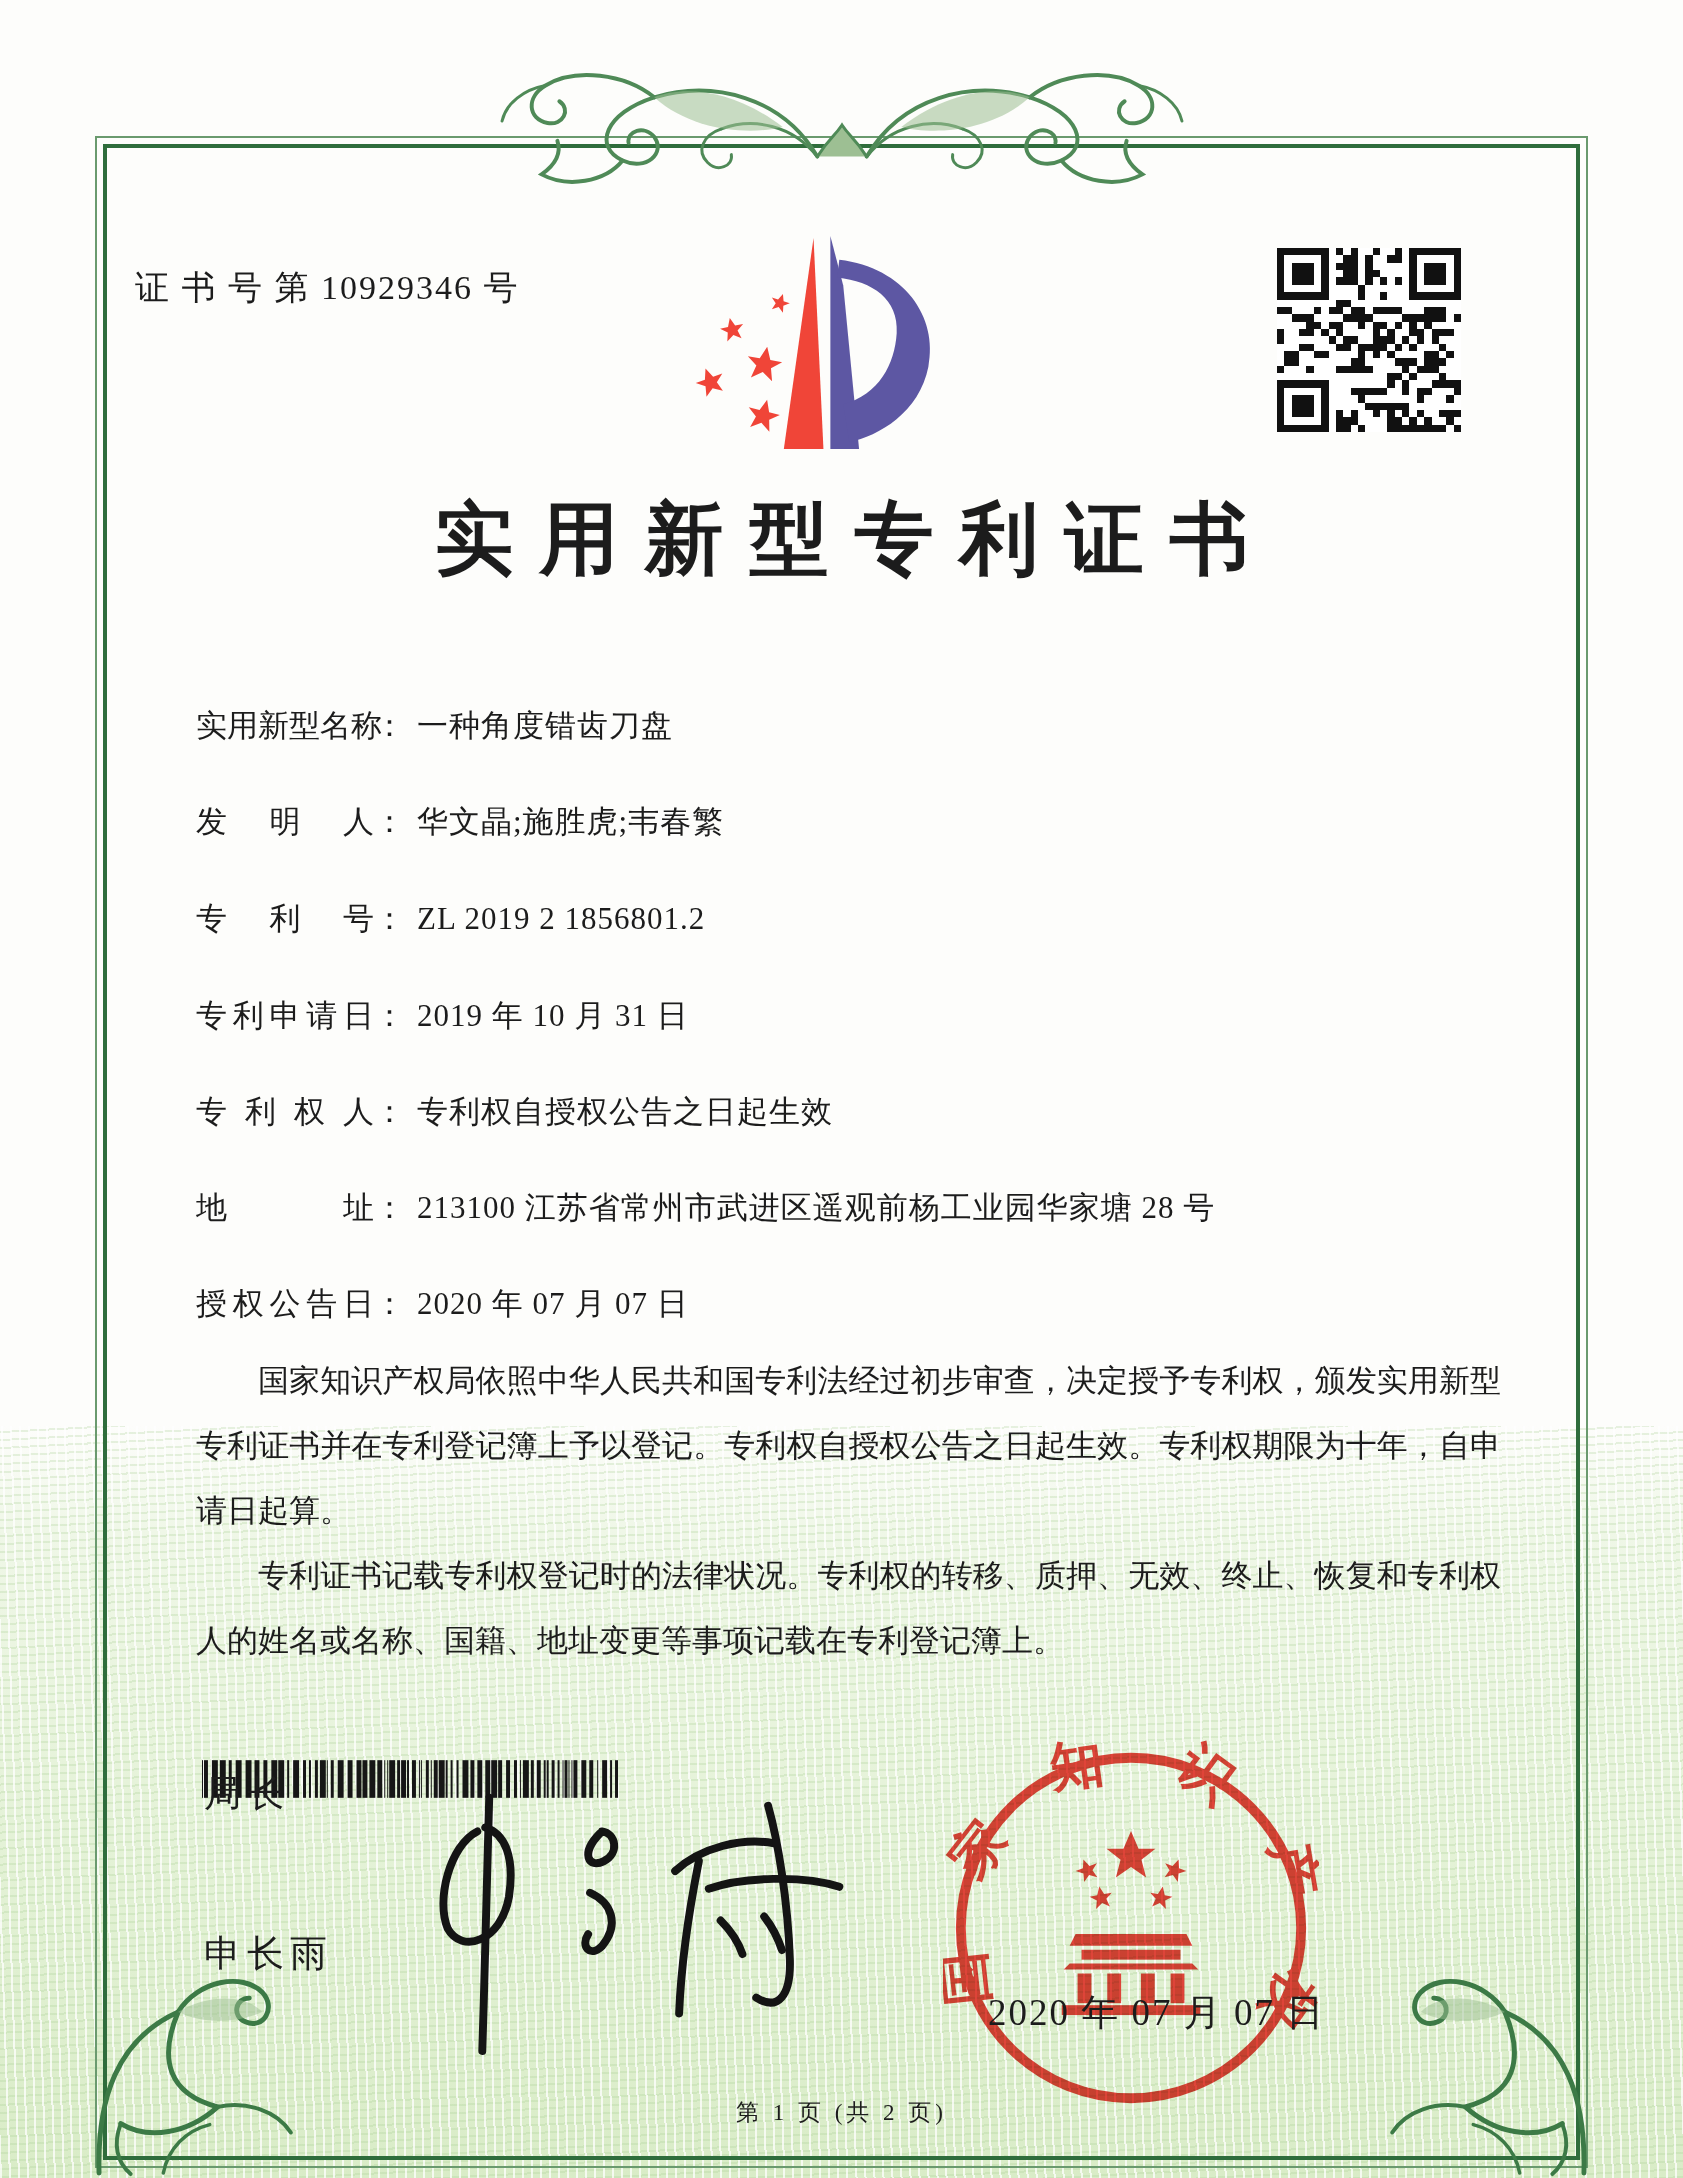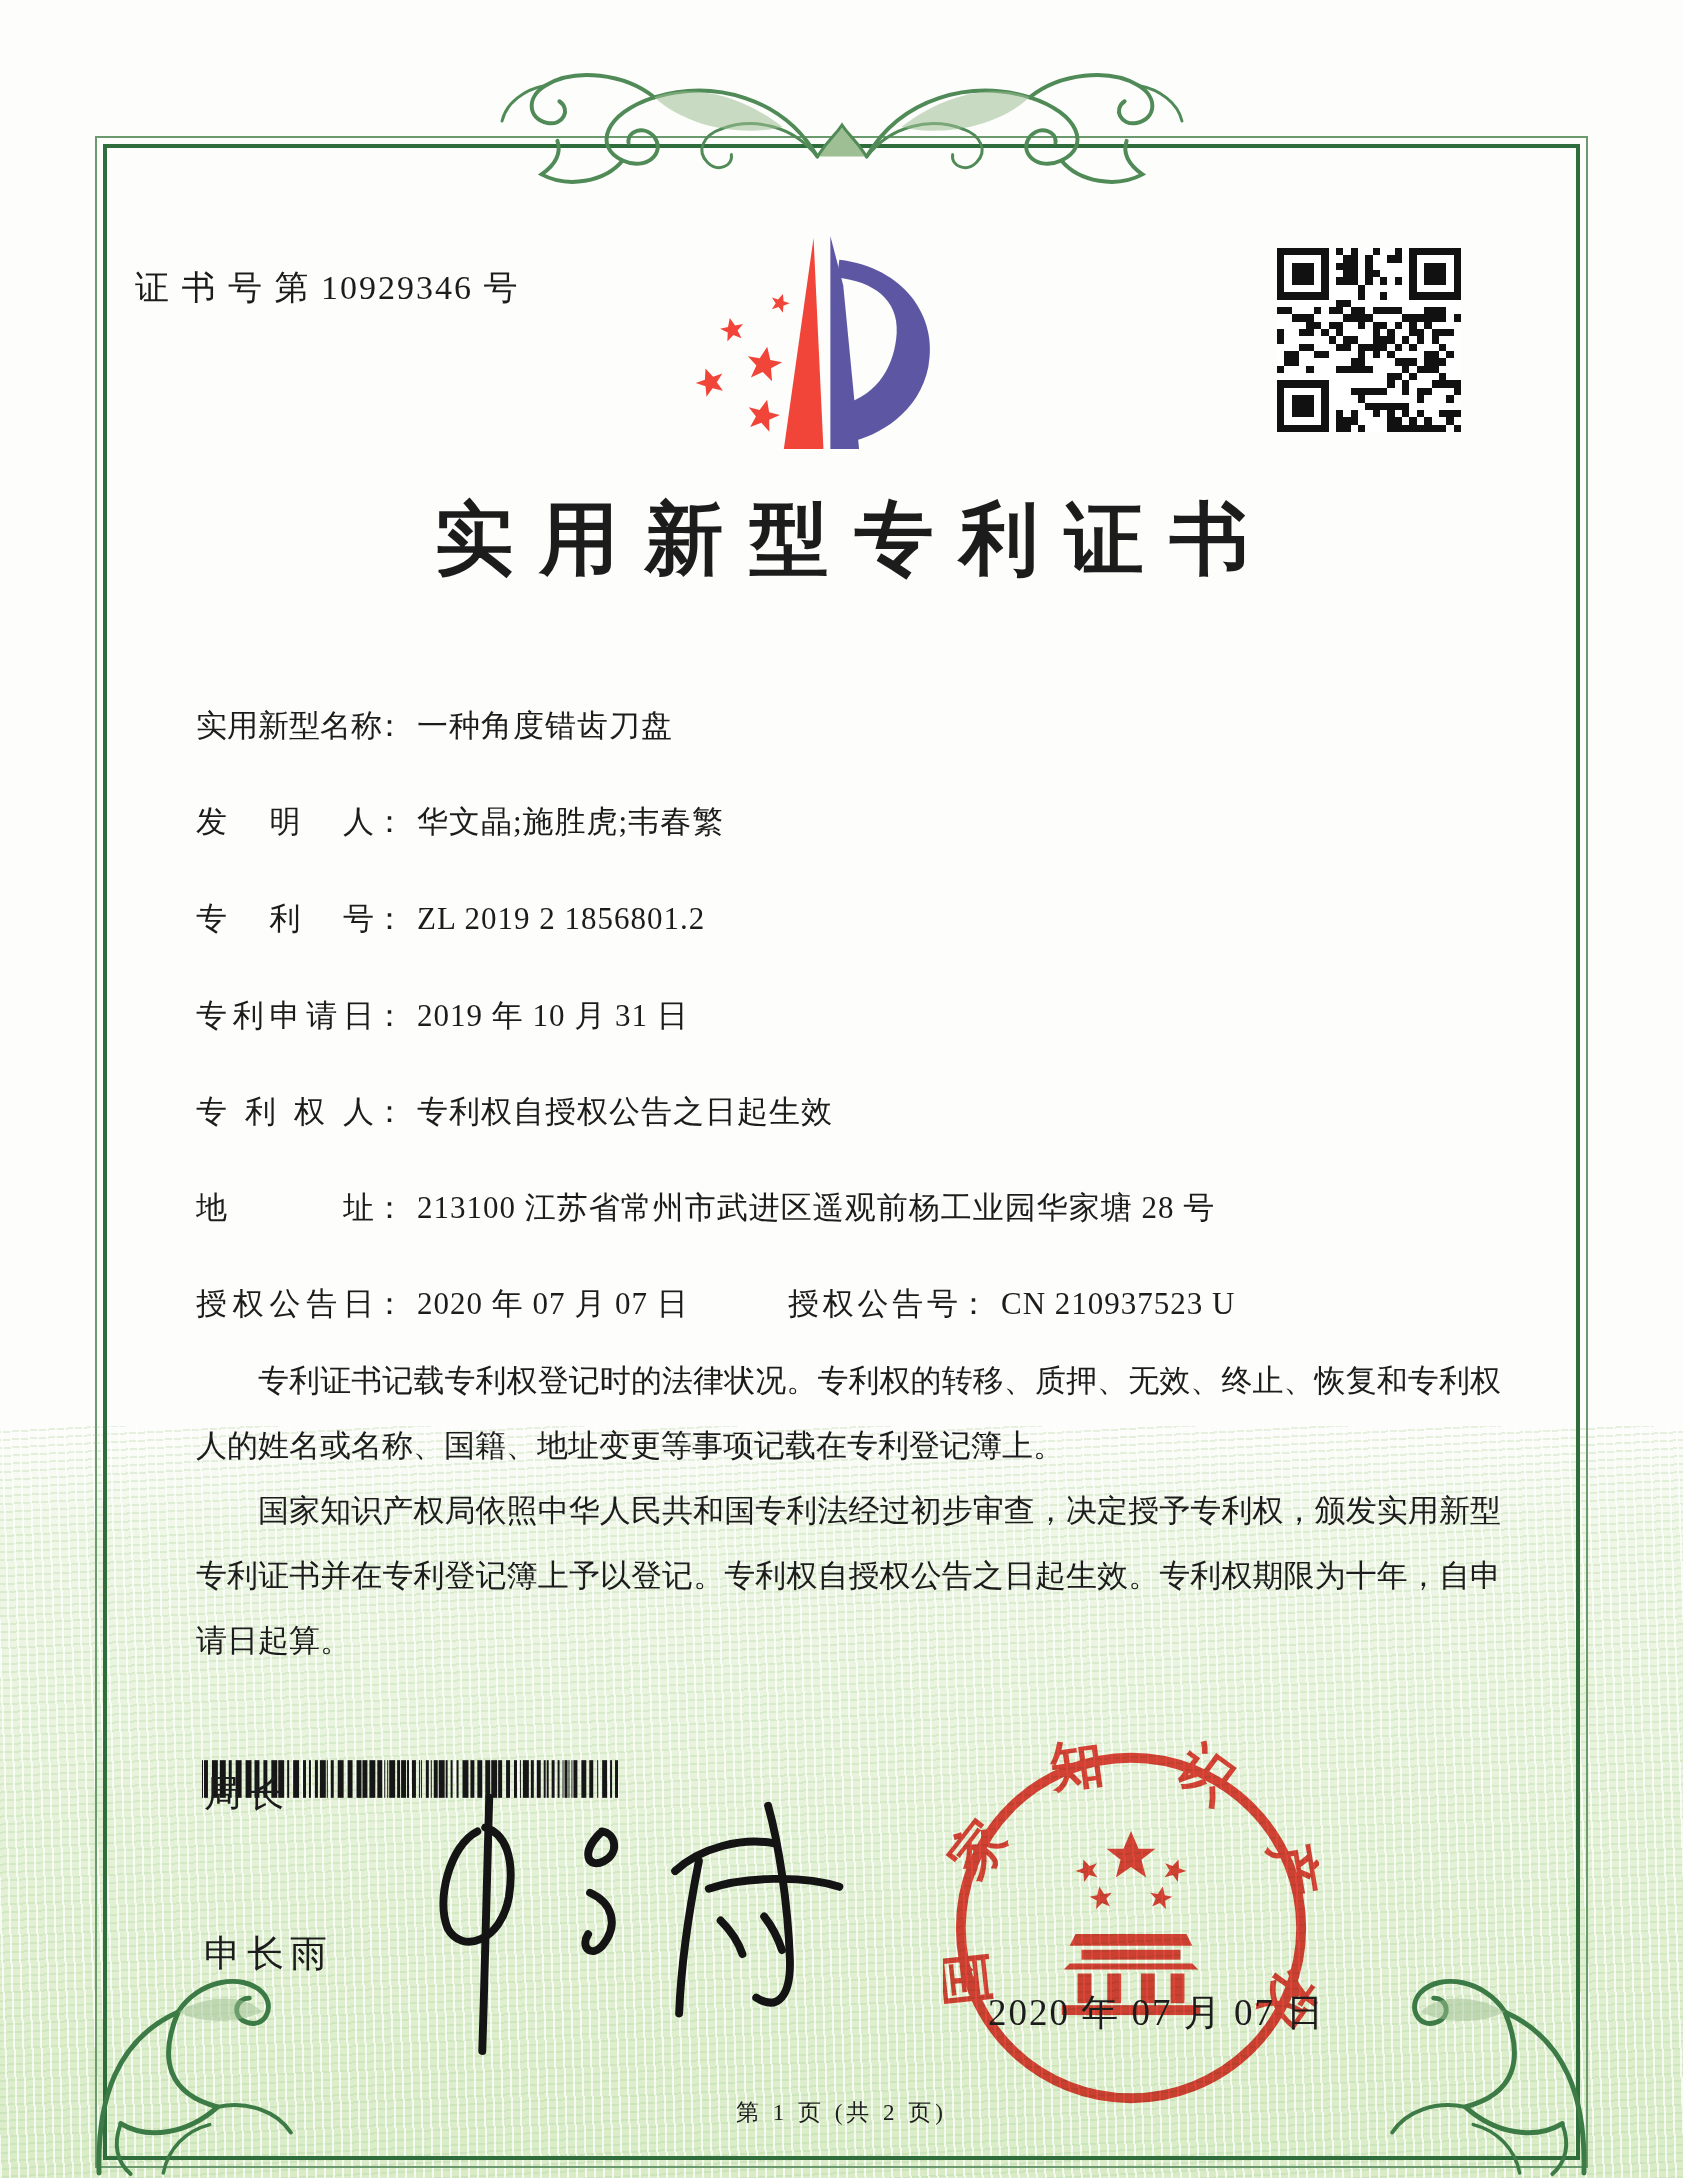"授权公告号： CN 210937523 U" span.pair2 { html: <span> <span>授权公告号</span><span>：</span><span>CN 210937523 U</span> </span> -> none }
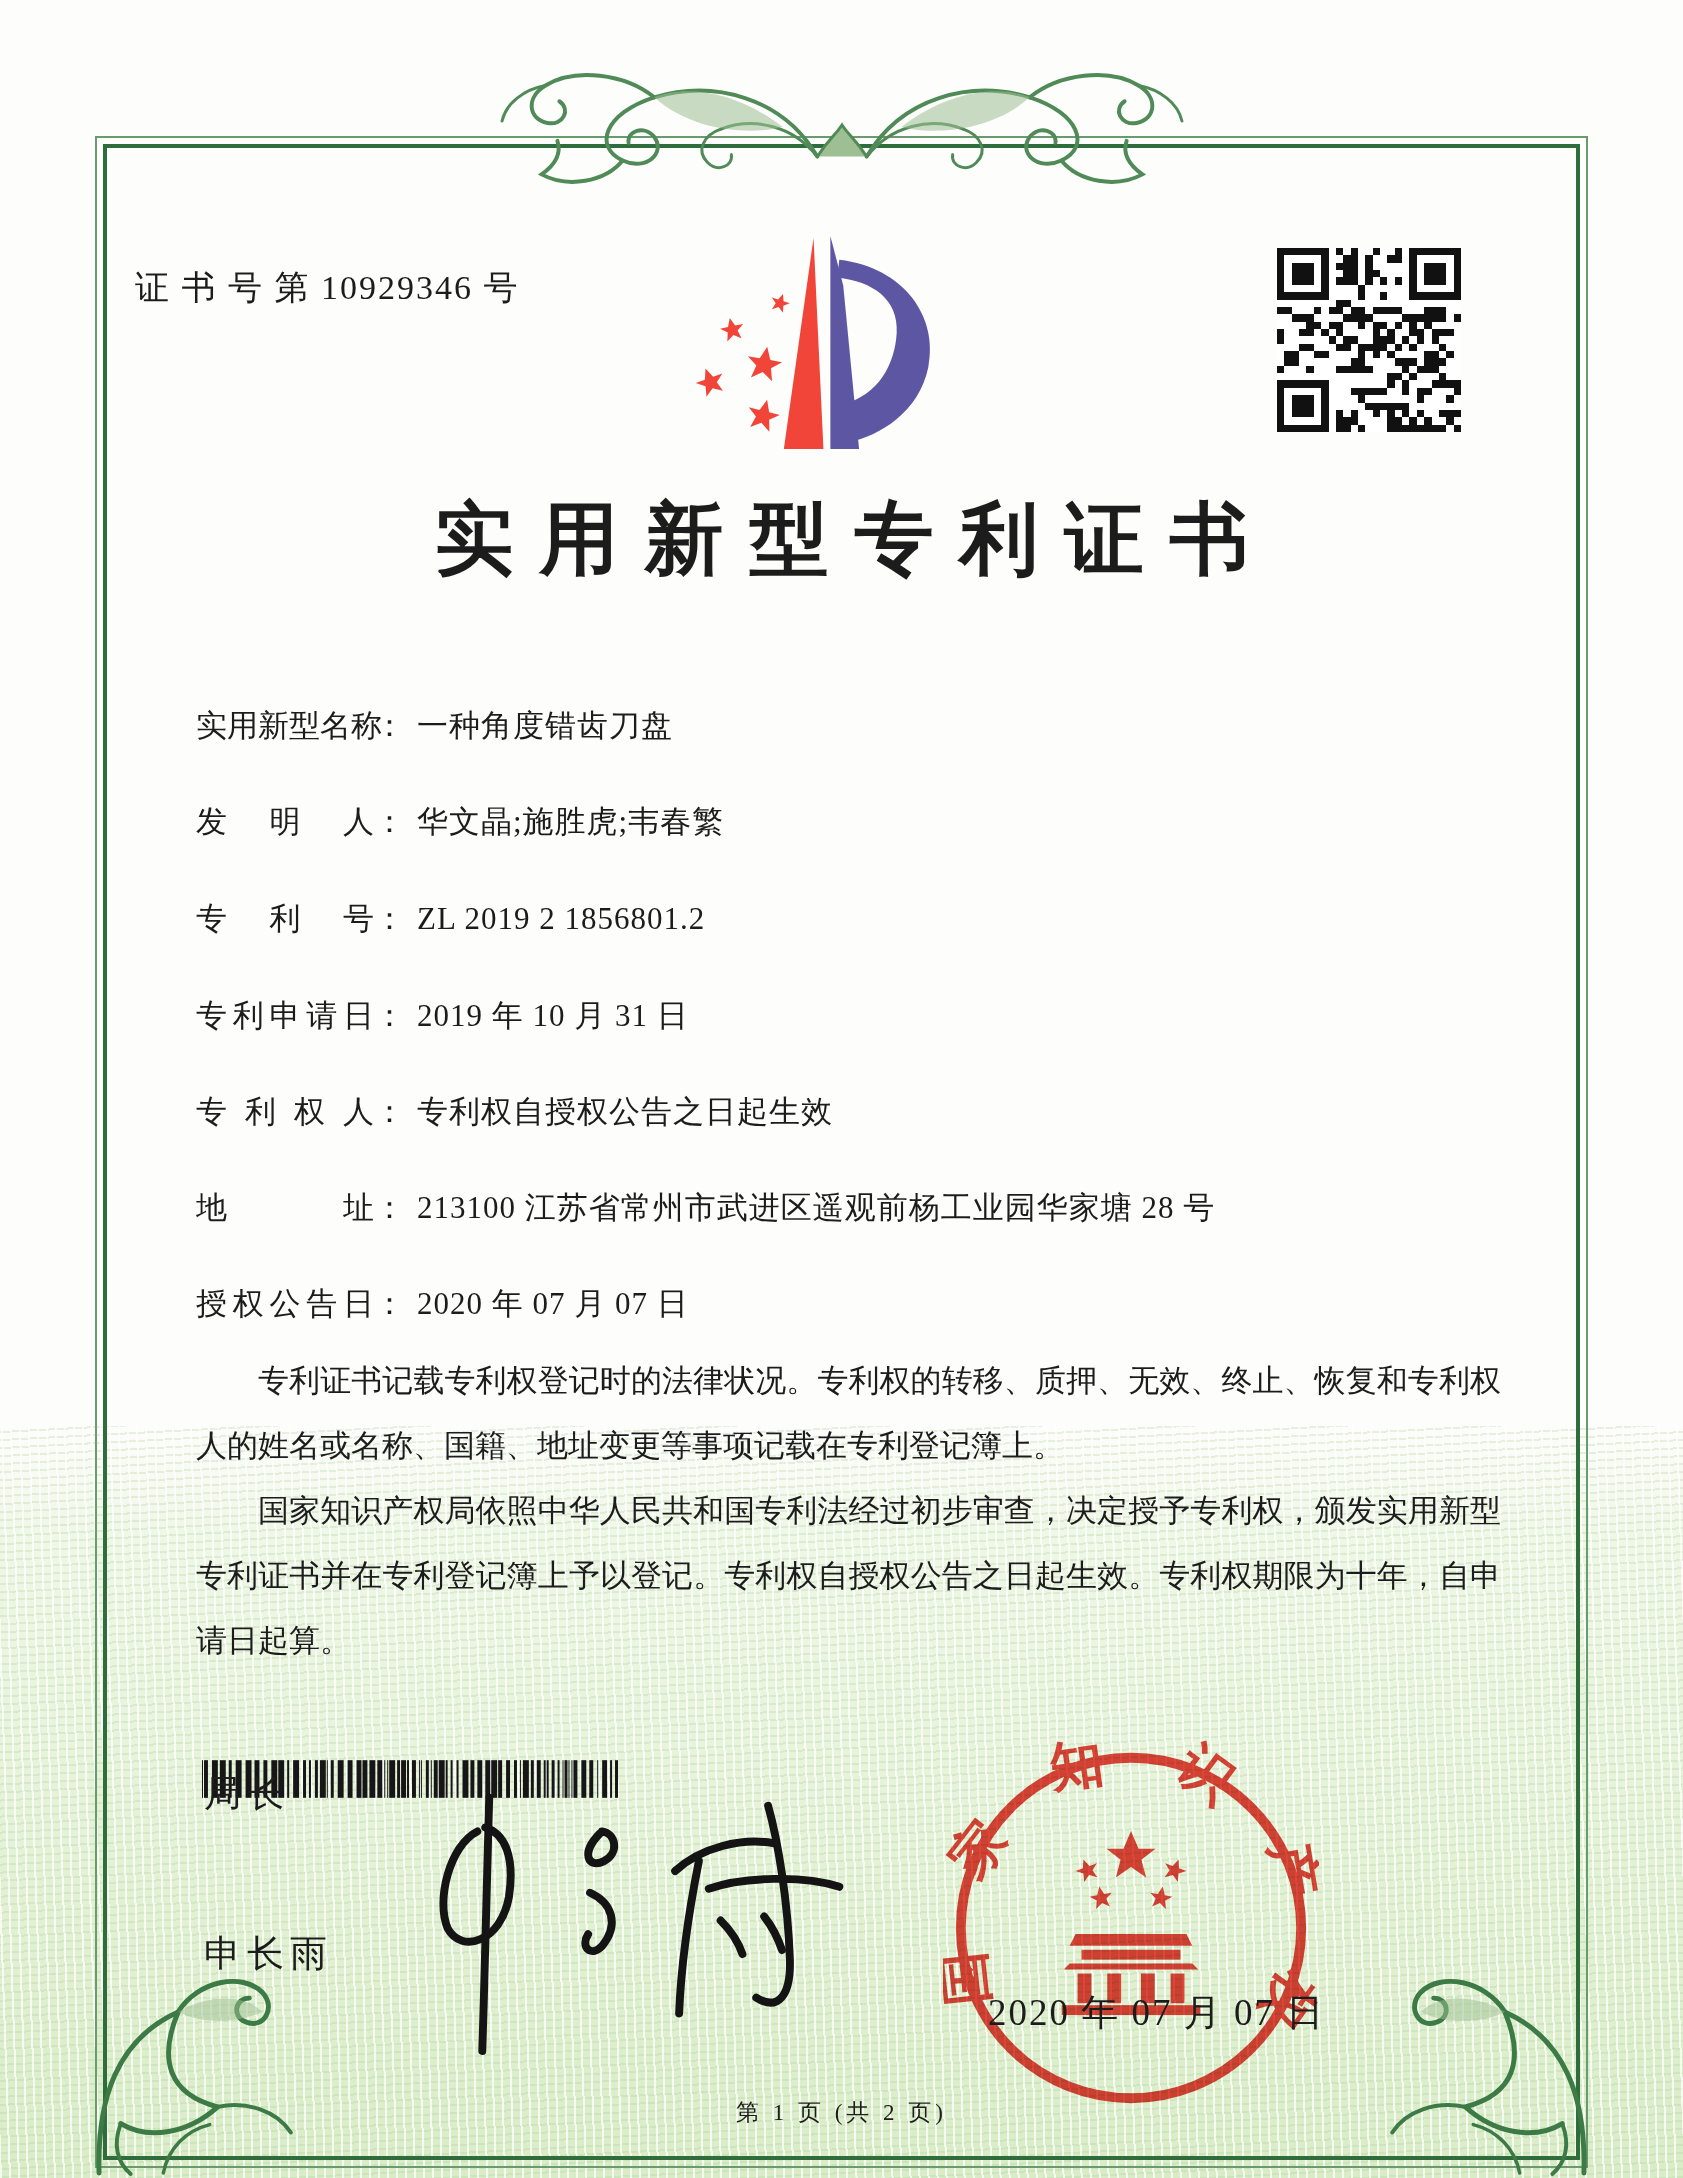"专利证书记载专利权登记时的法律状况。专利权的转移、质押、无效、终止、恢复和专利权" p { order: before "国家知识产权局依照中华人民共和国专利法经过初步审查，决定授予专利权，颁发实用新型" -> after "国家知识产权局依照中华人民共和国专利法经过初步审查，决定授予专利权，颁发实用新型" }
